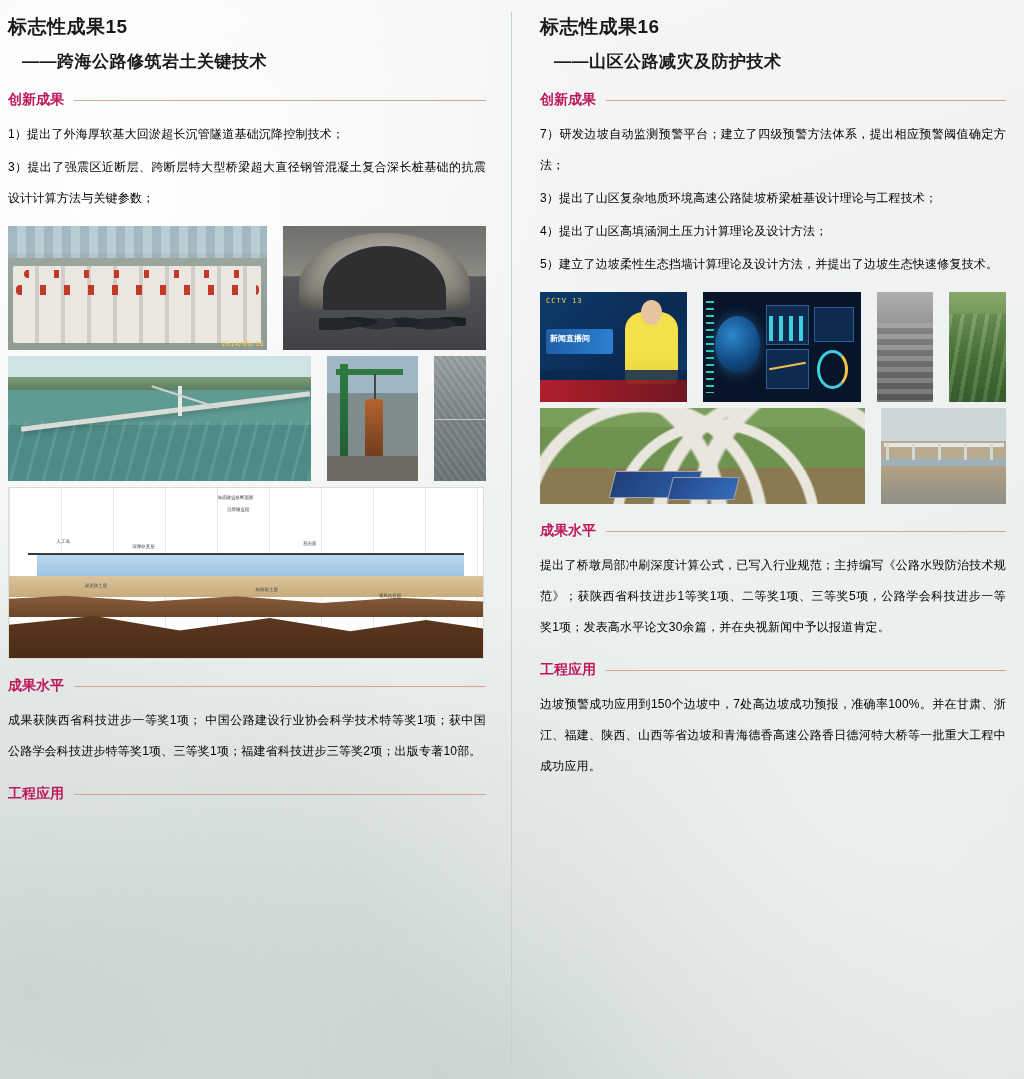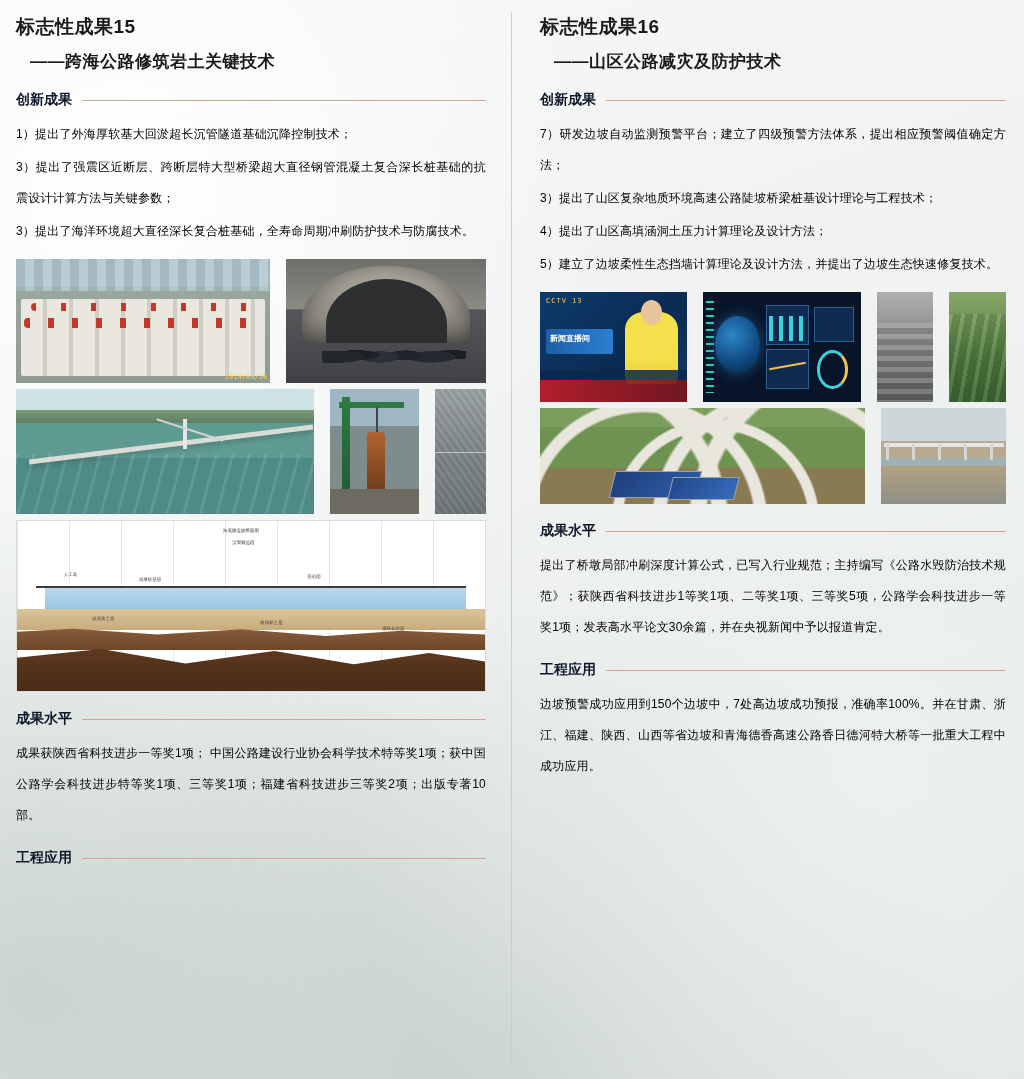"标志性成果15" .column.left { padding-left: 16px -> 8px }
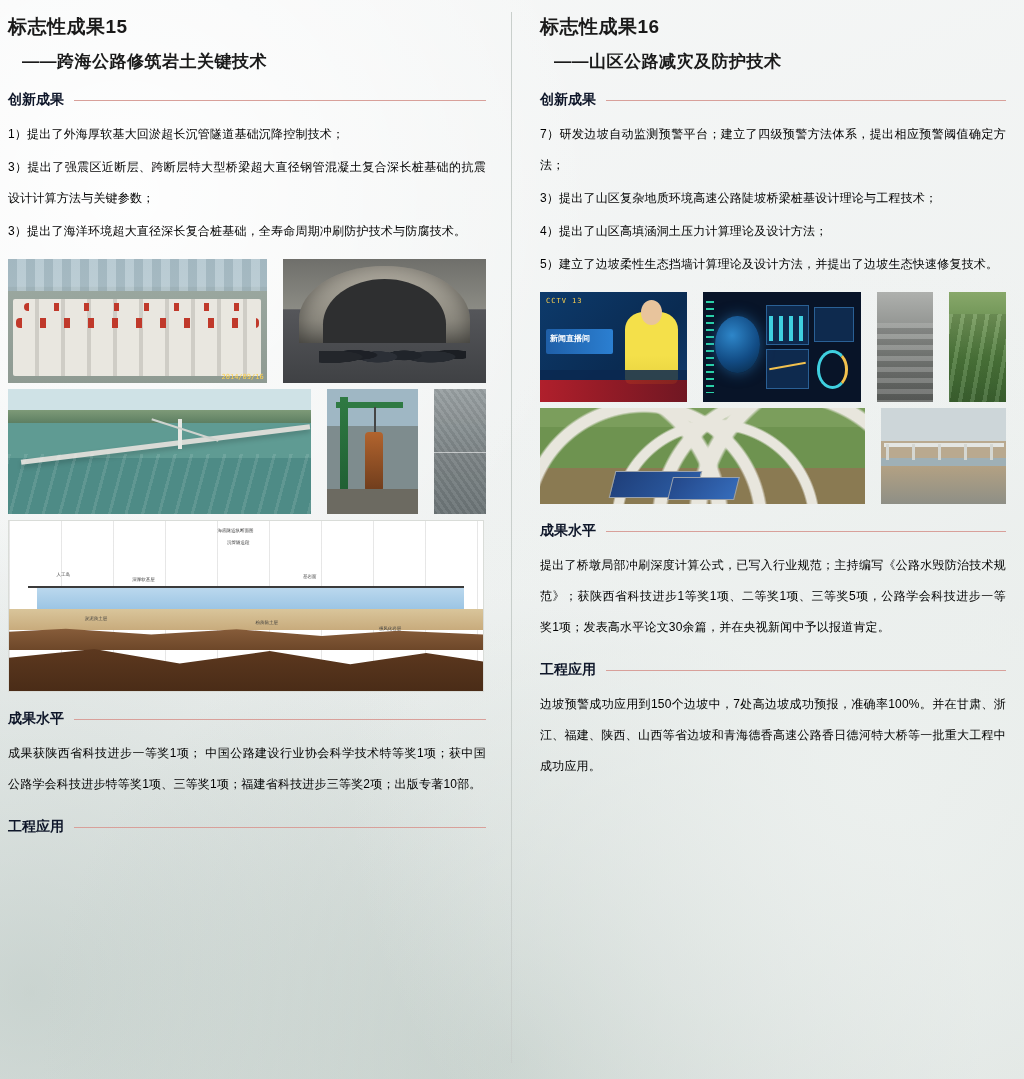"创新成果" .section-head .label { color: #0f172a -> #be185d }
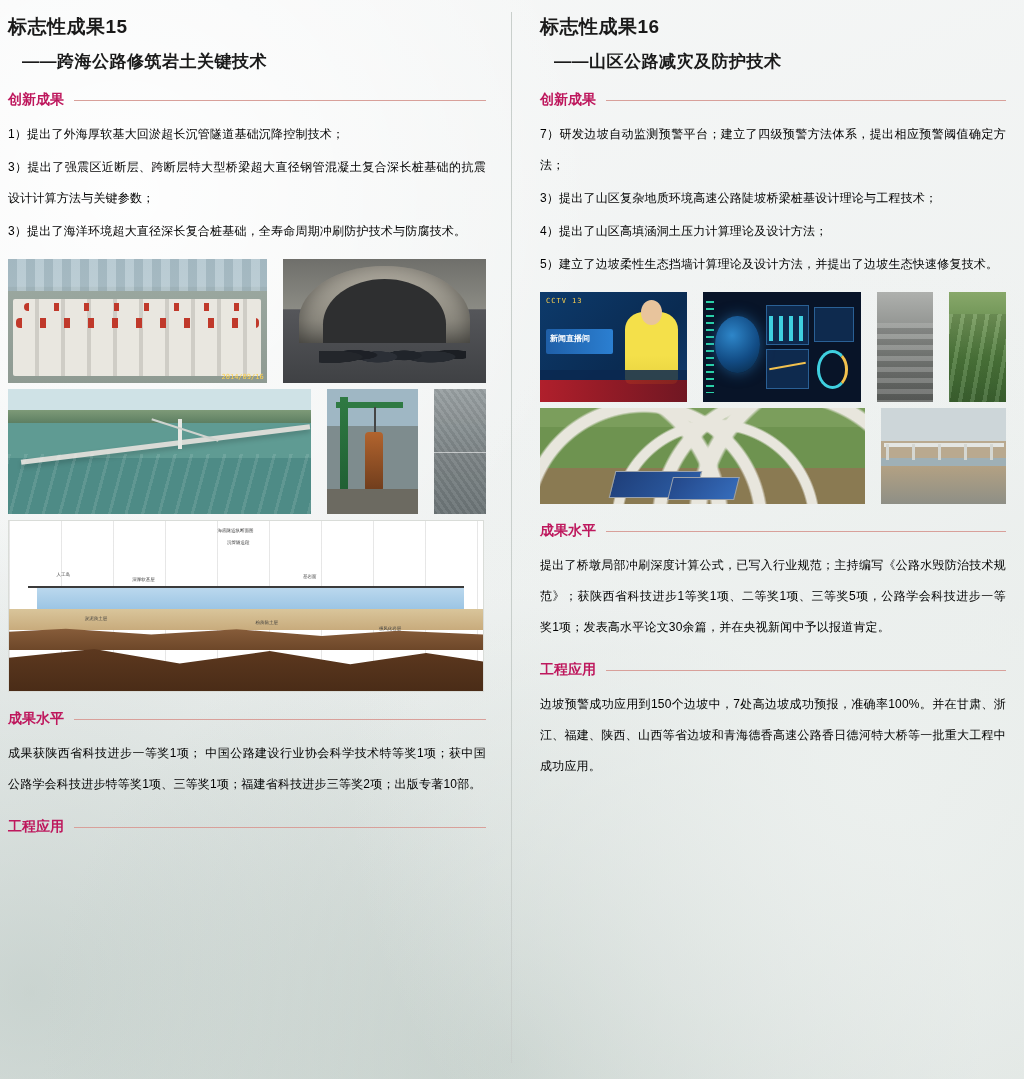"3）提出了海洋环境超大直径深长复合桩基础，全寿命周期冲刷防护技术与防腐技术。" p.body-text { html: <p>3）提出了海洋环境超大直径深长复合桩基础，全寿命周期冲刷防护技术与防腐技术。</p> -> none }
